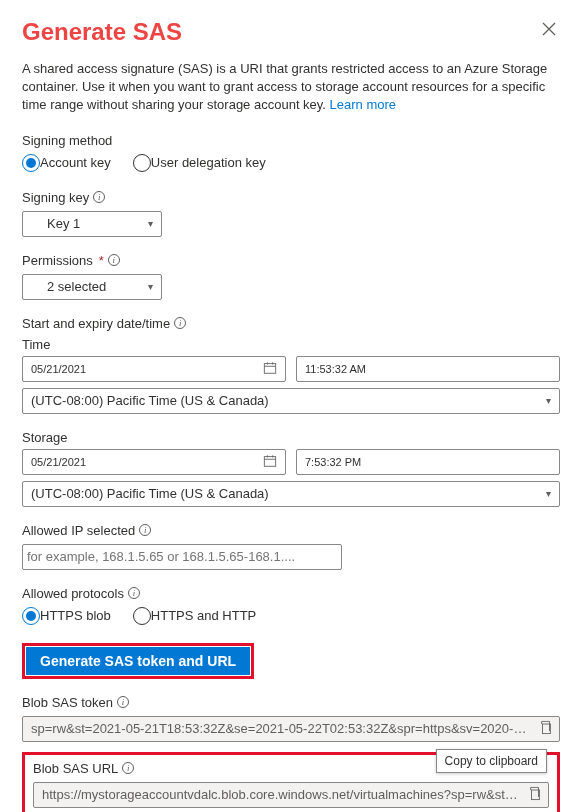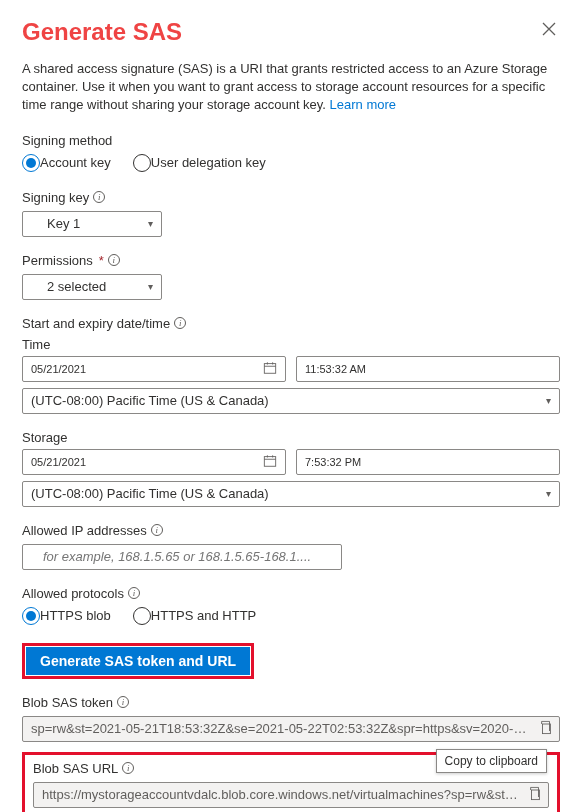"Allowed IP addresses" span { text: addresses -> selected }
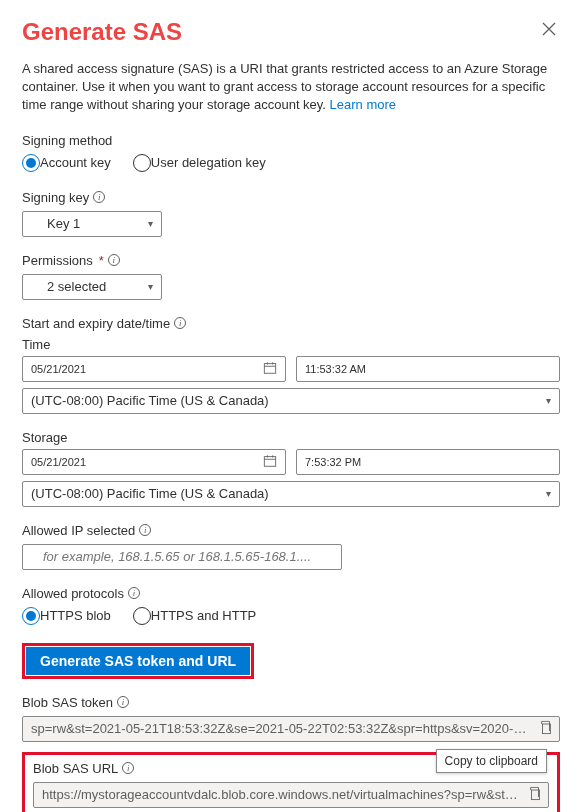"for example, 168.1.5.65 or" .placeholder-input { font-style: italic -> none; padding: 0 20px -> 0 4px }
